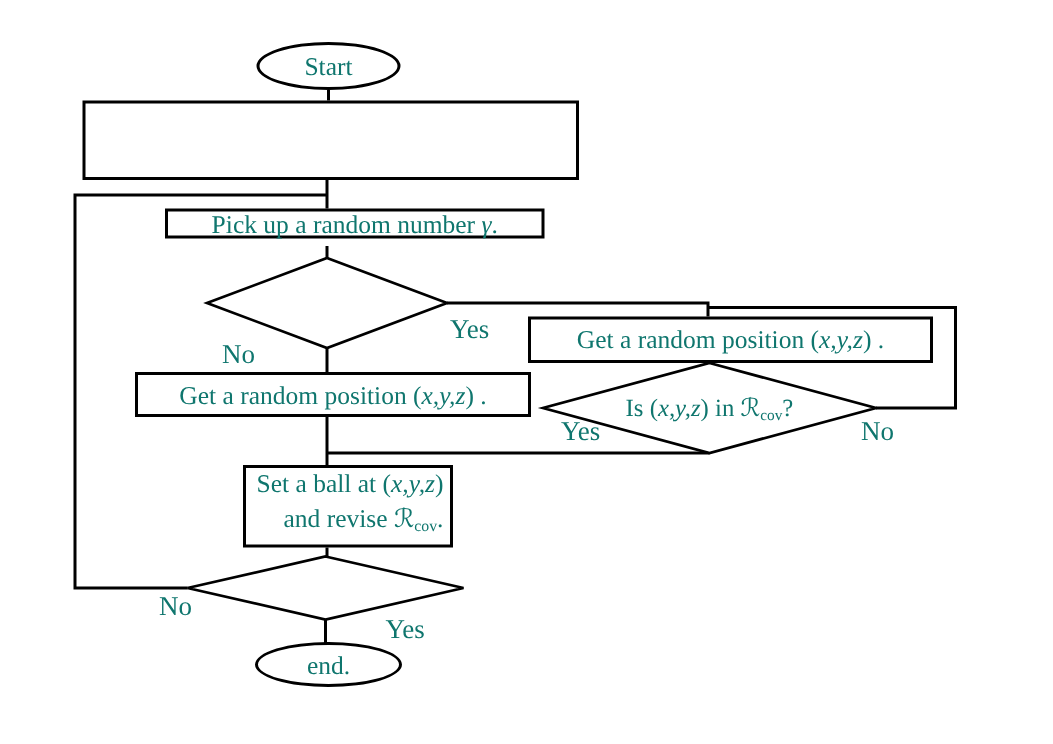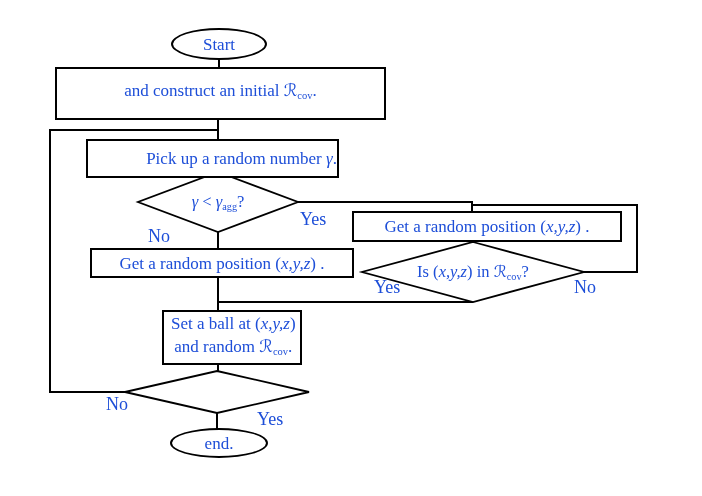"Start" .canvas { color: #1d4ed8 -> #0f766e }
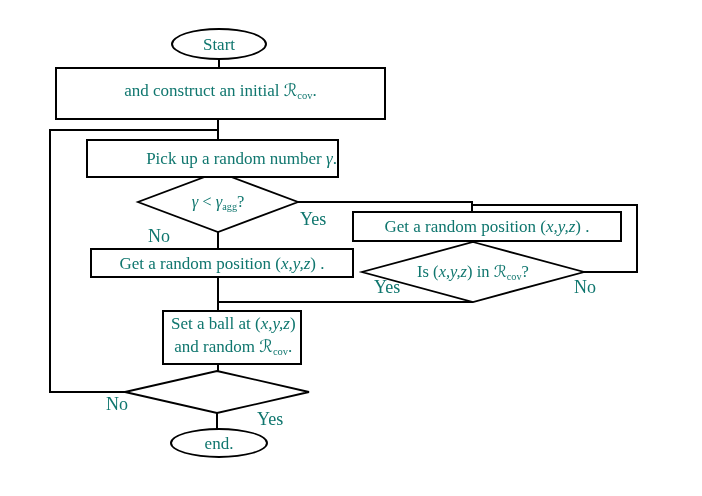"and construct an initial ℛcov." span { html: <span> <span>and construct an initial </span><span>ℛ</span><span>cov</span><span>.</span> </span> -> none }
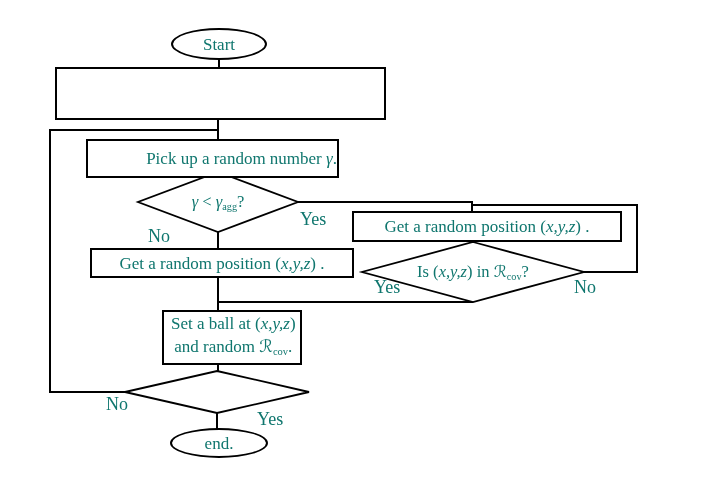"Pick up a random number" div.node { height: 39px -> 20px; justify-content: flex-end -> none; left: 86px -> 110px }
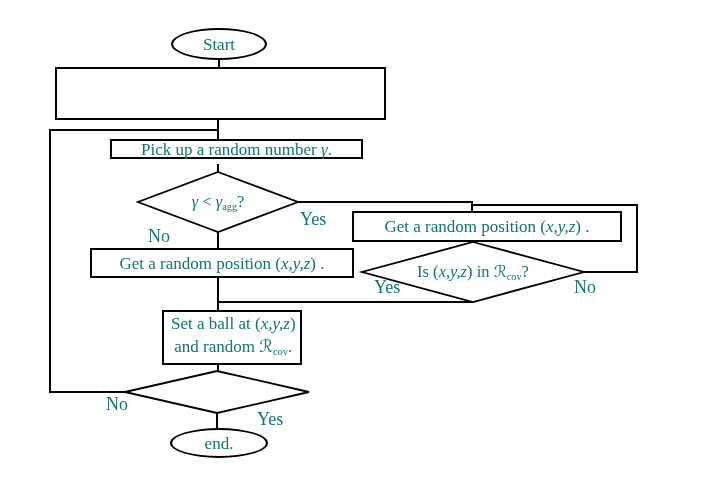"γ < γagg?" div.dtext { html: <div> <span>γ</span><span> &lt; </span><span>γ</span><span>agg</span><span>?</span> </div> -> none }
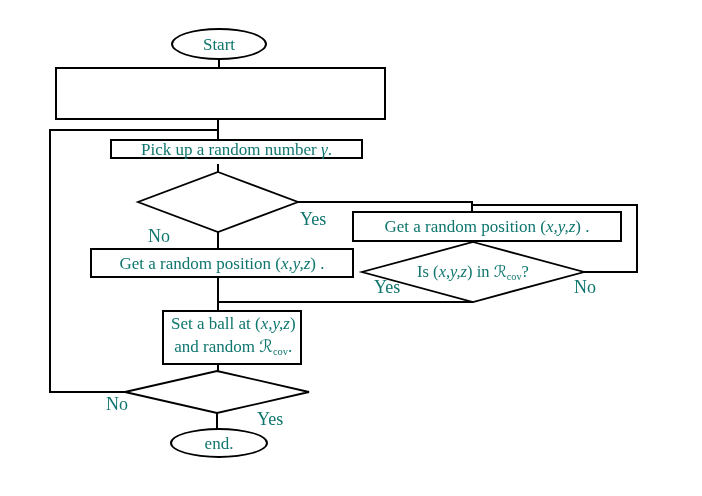"Set a ball at (x,y,z)" .node.left-align { text-align: center -> right }
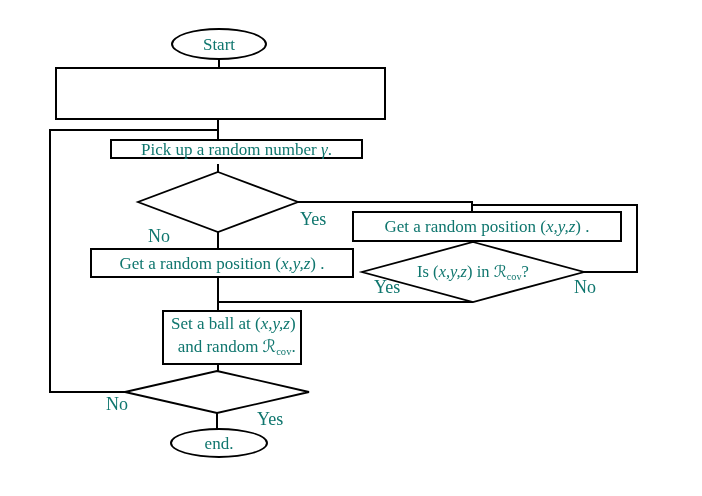"and random" span { text: random -> revise }
